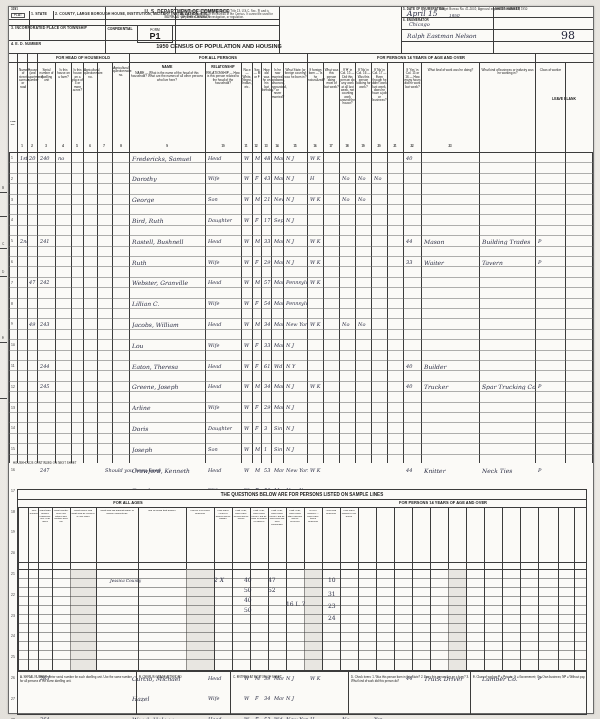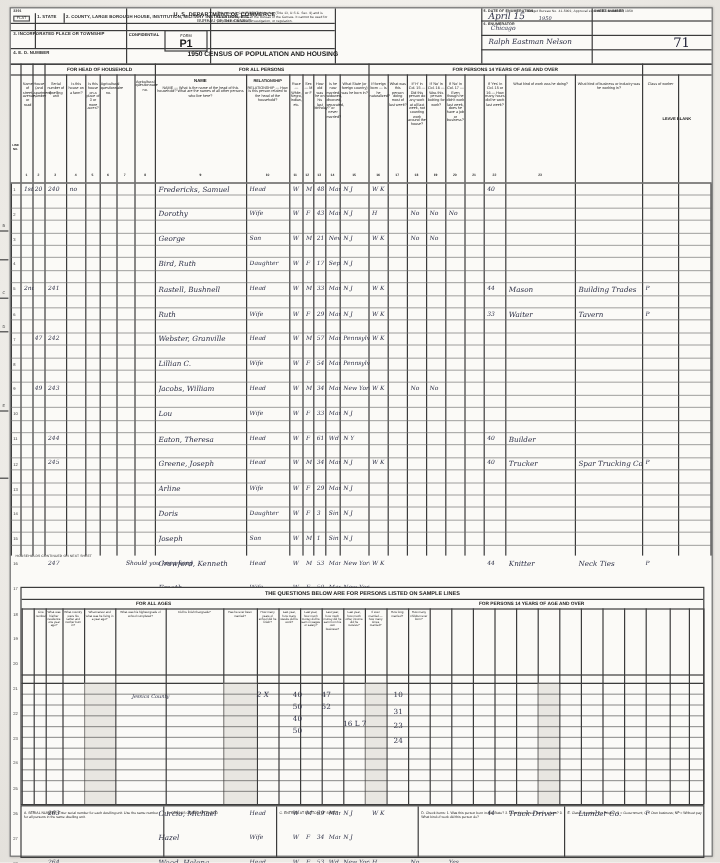"71" div.sheetno { text: 71 -> 98 }
